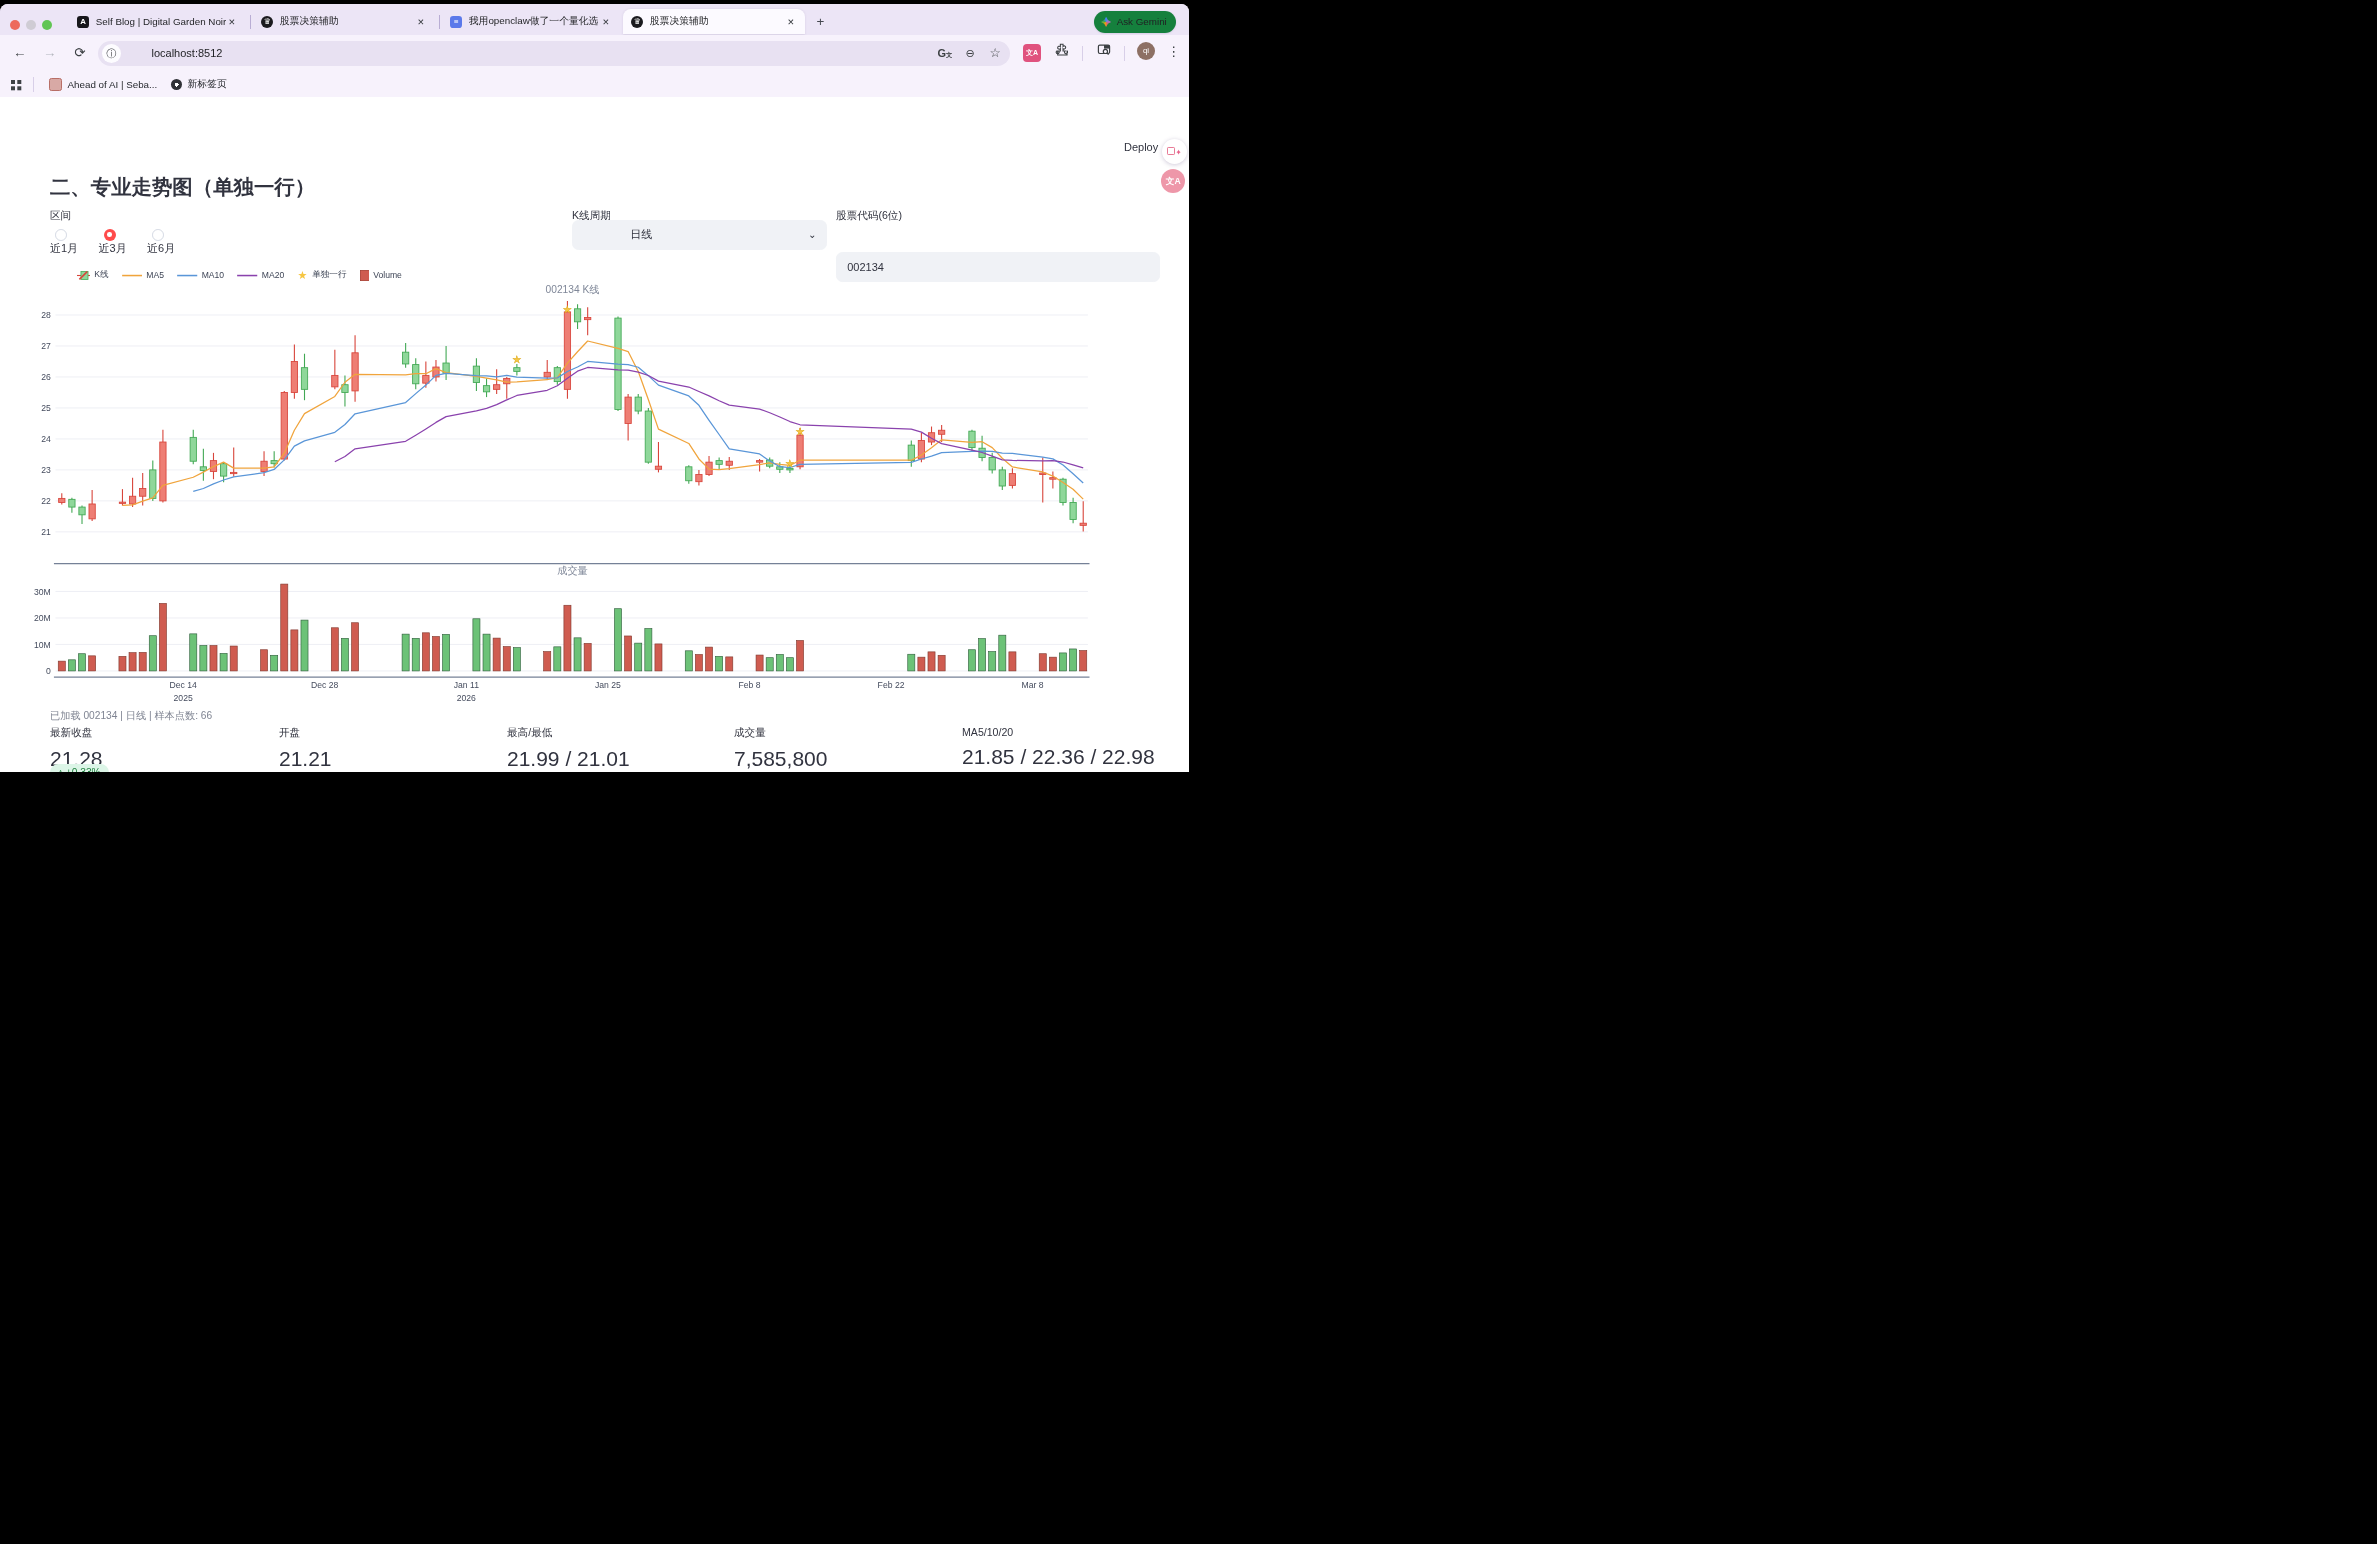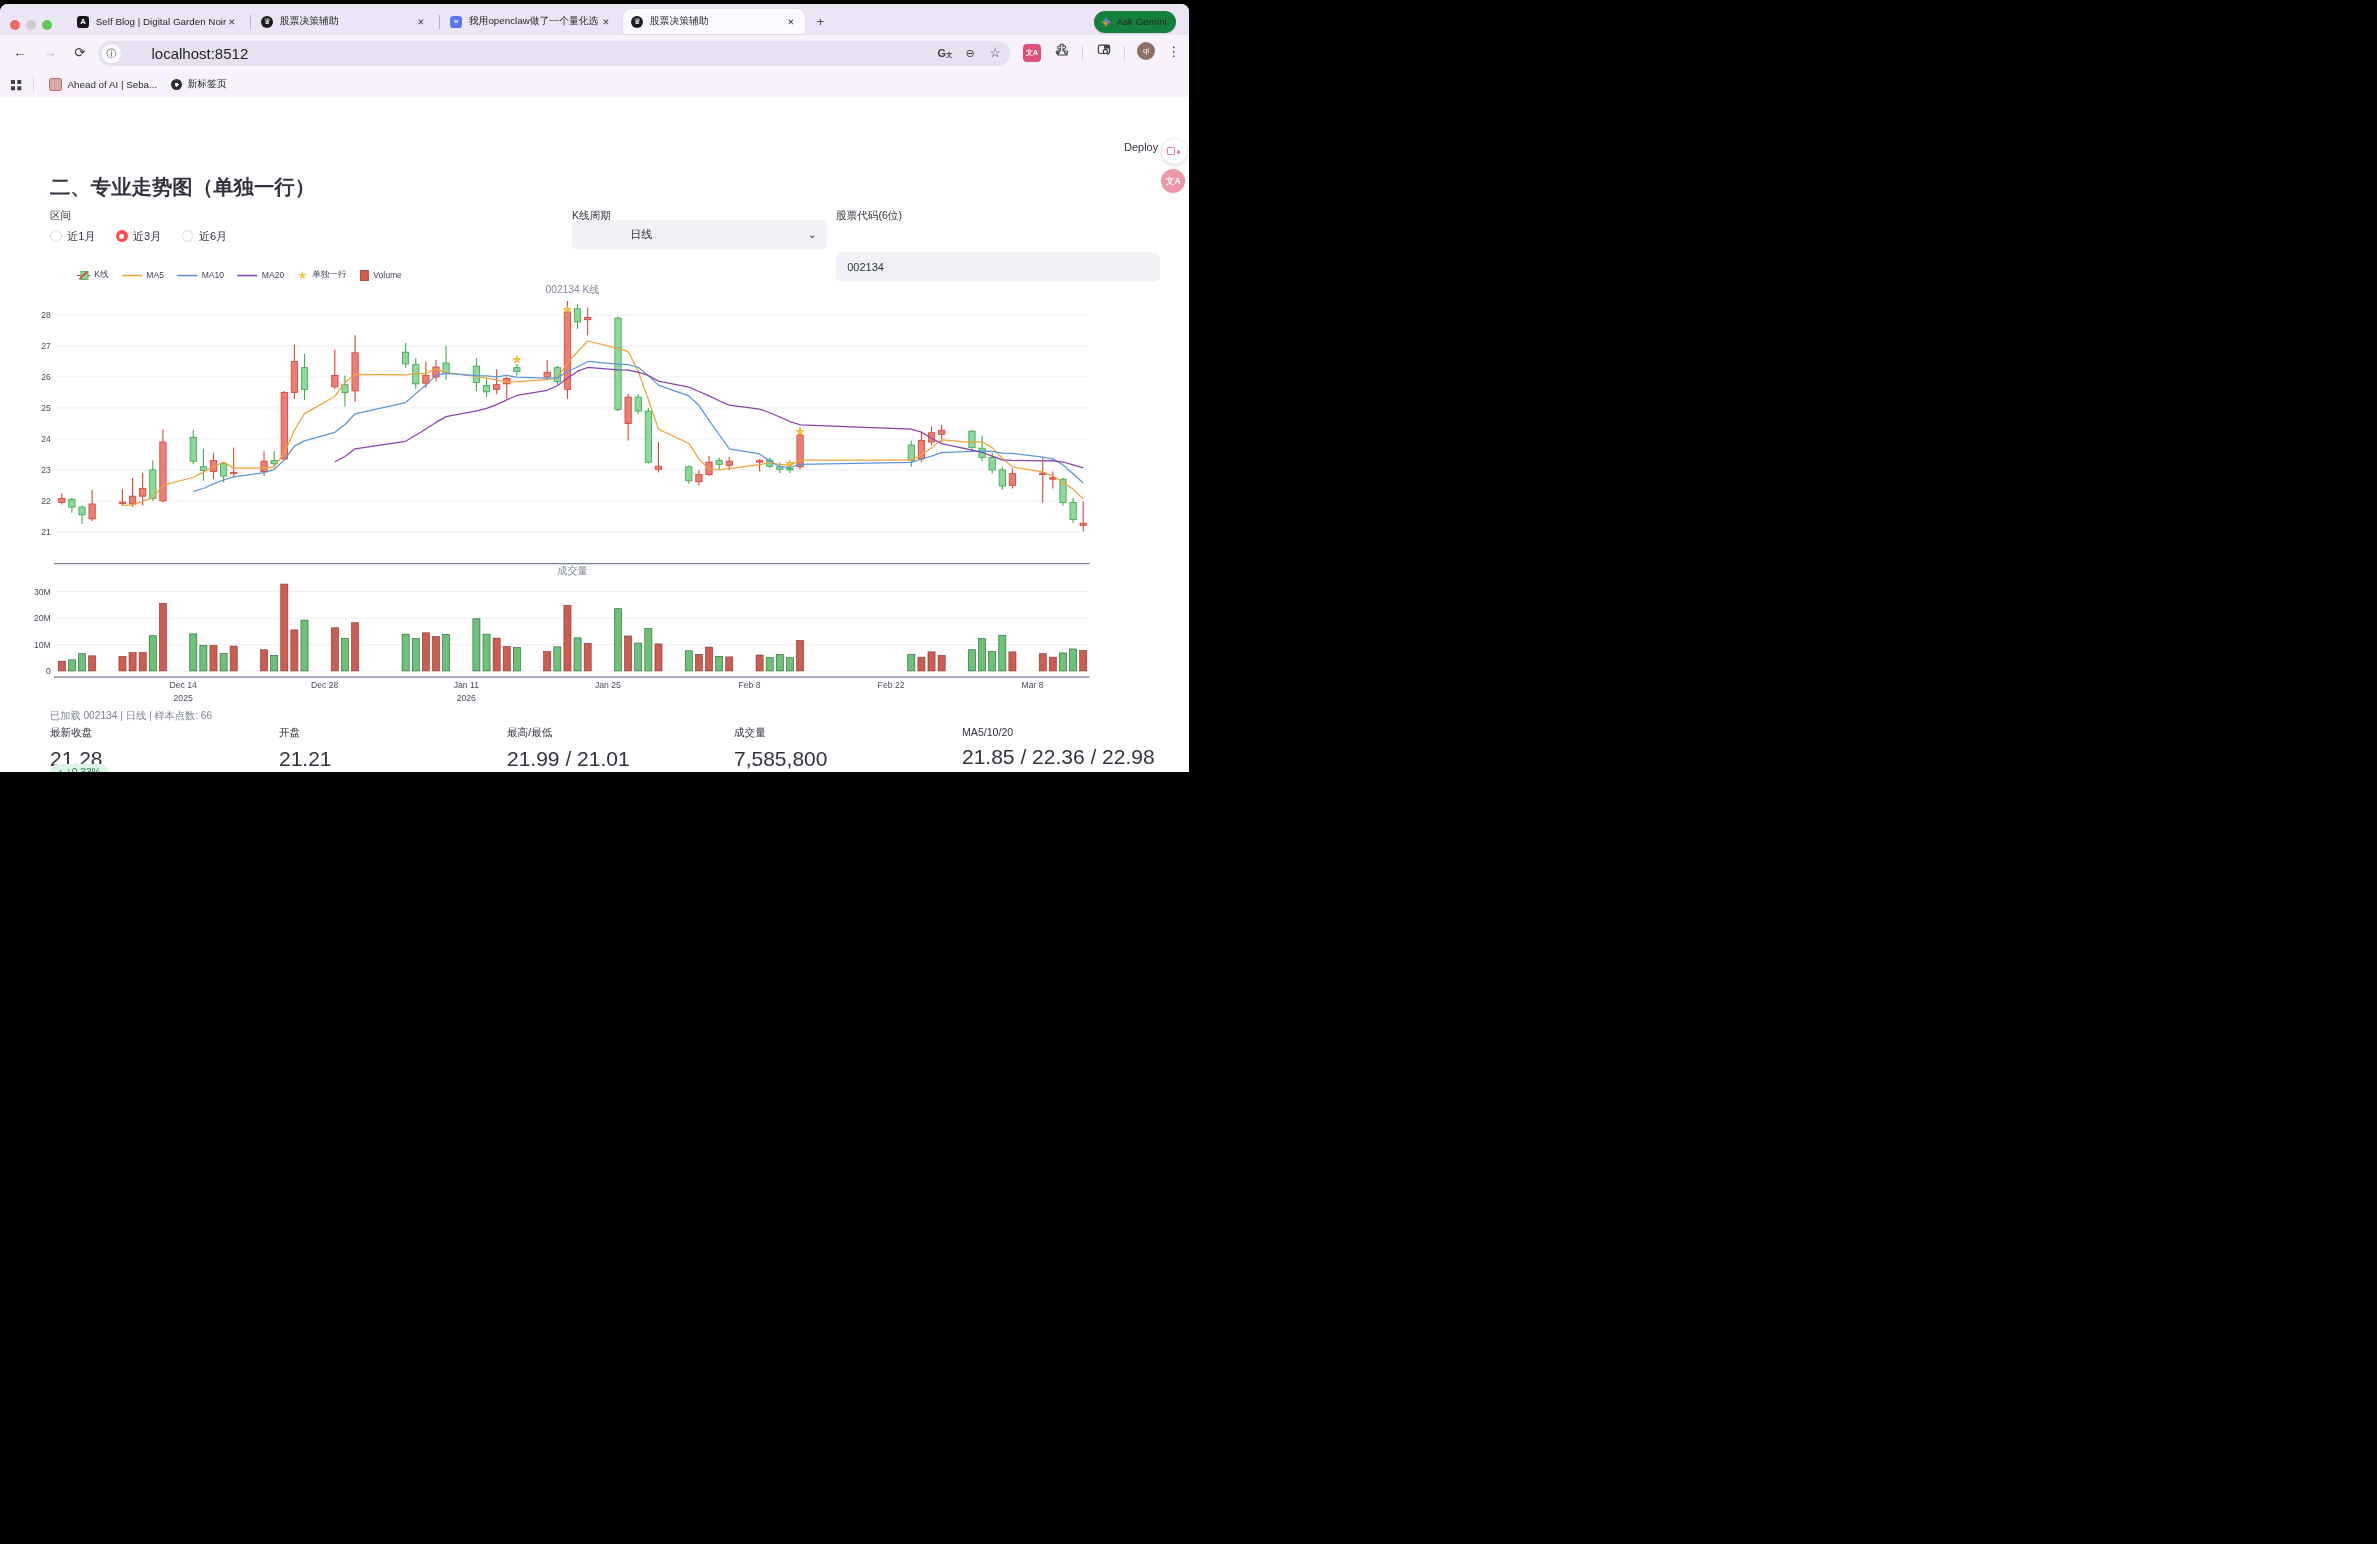"localhost:8512" #urltext { font-size: 15px -> 11px }
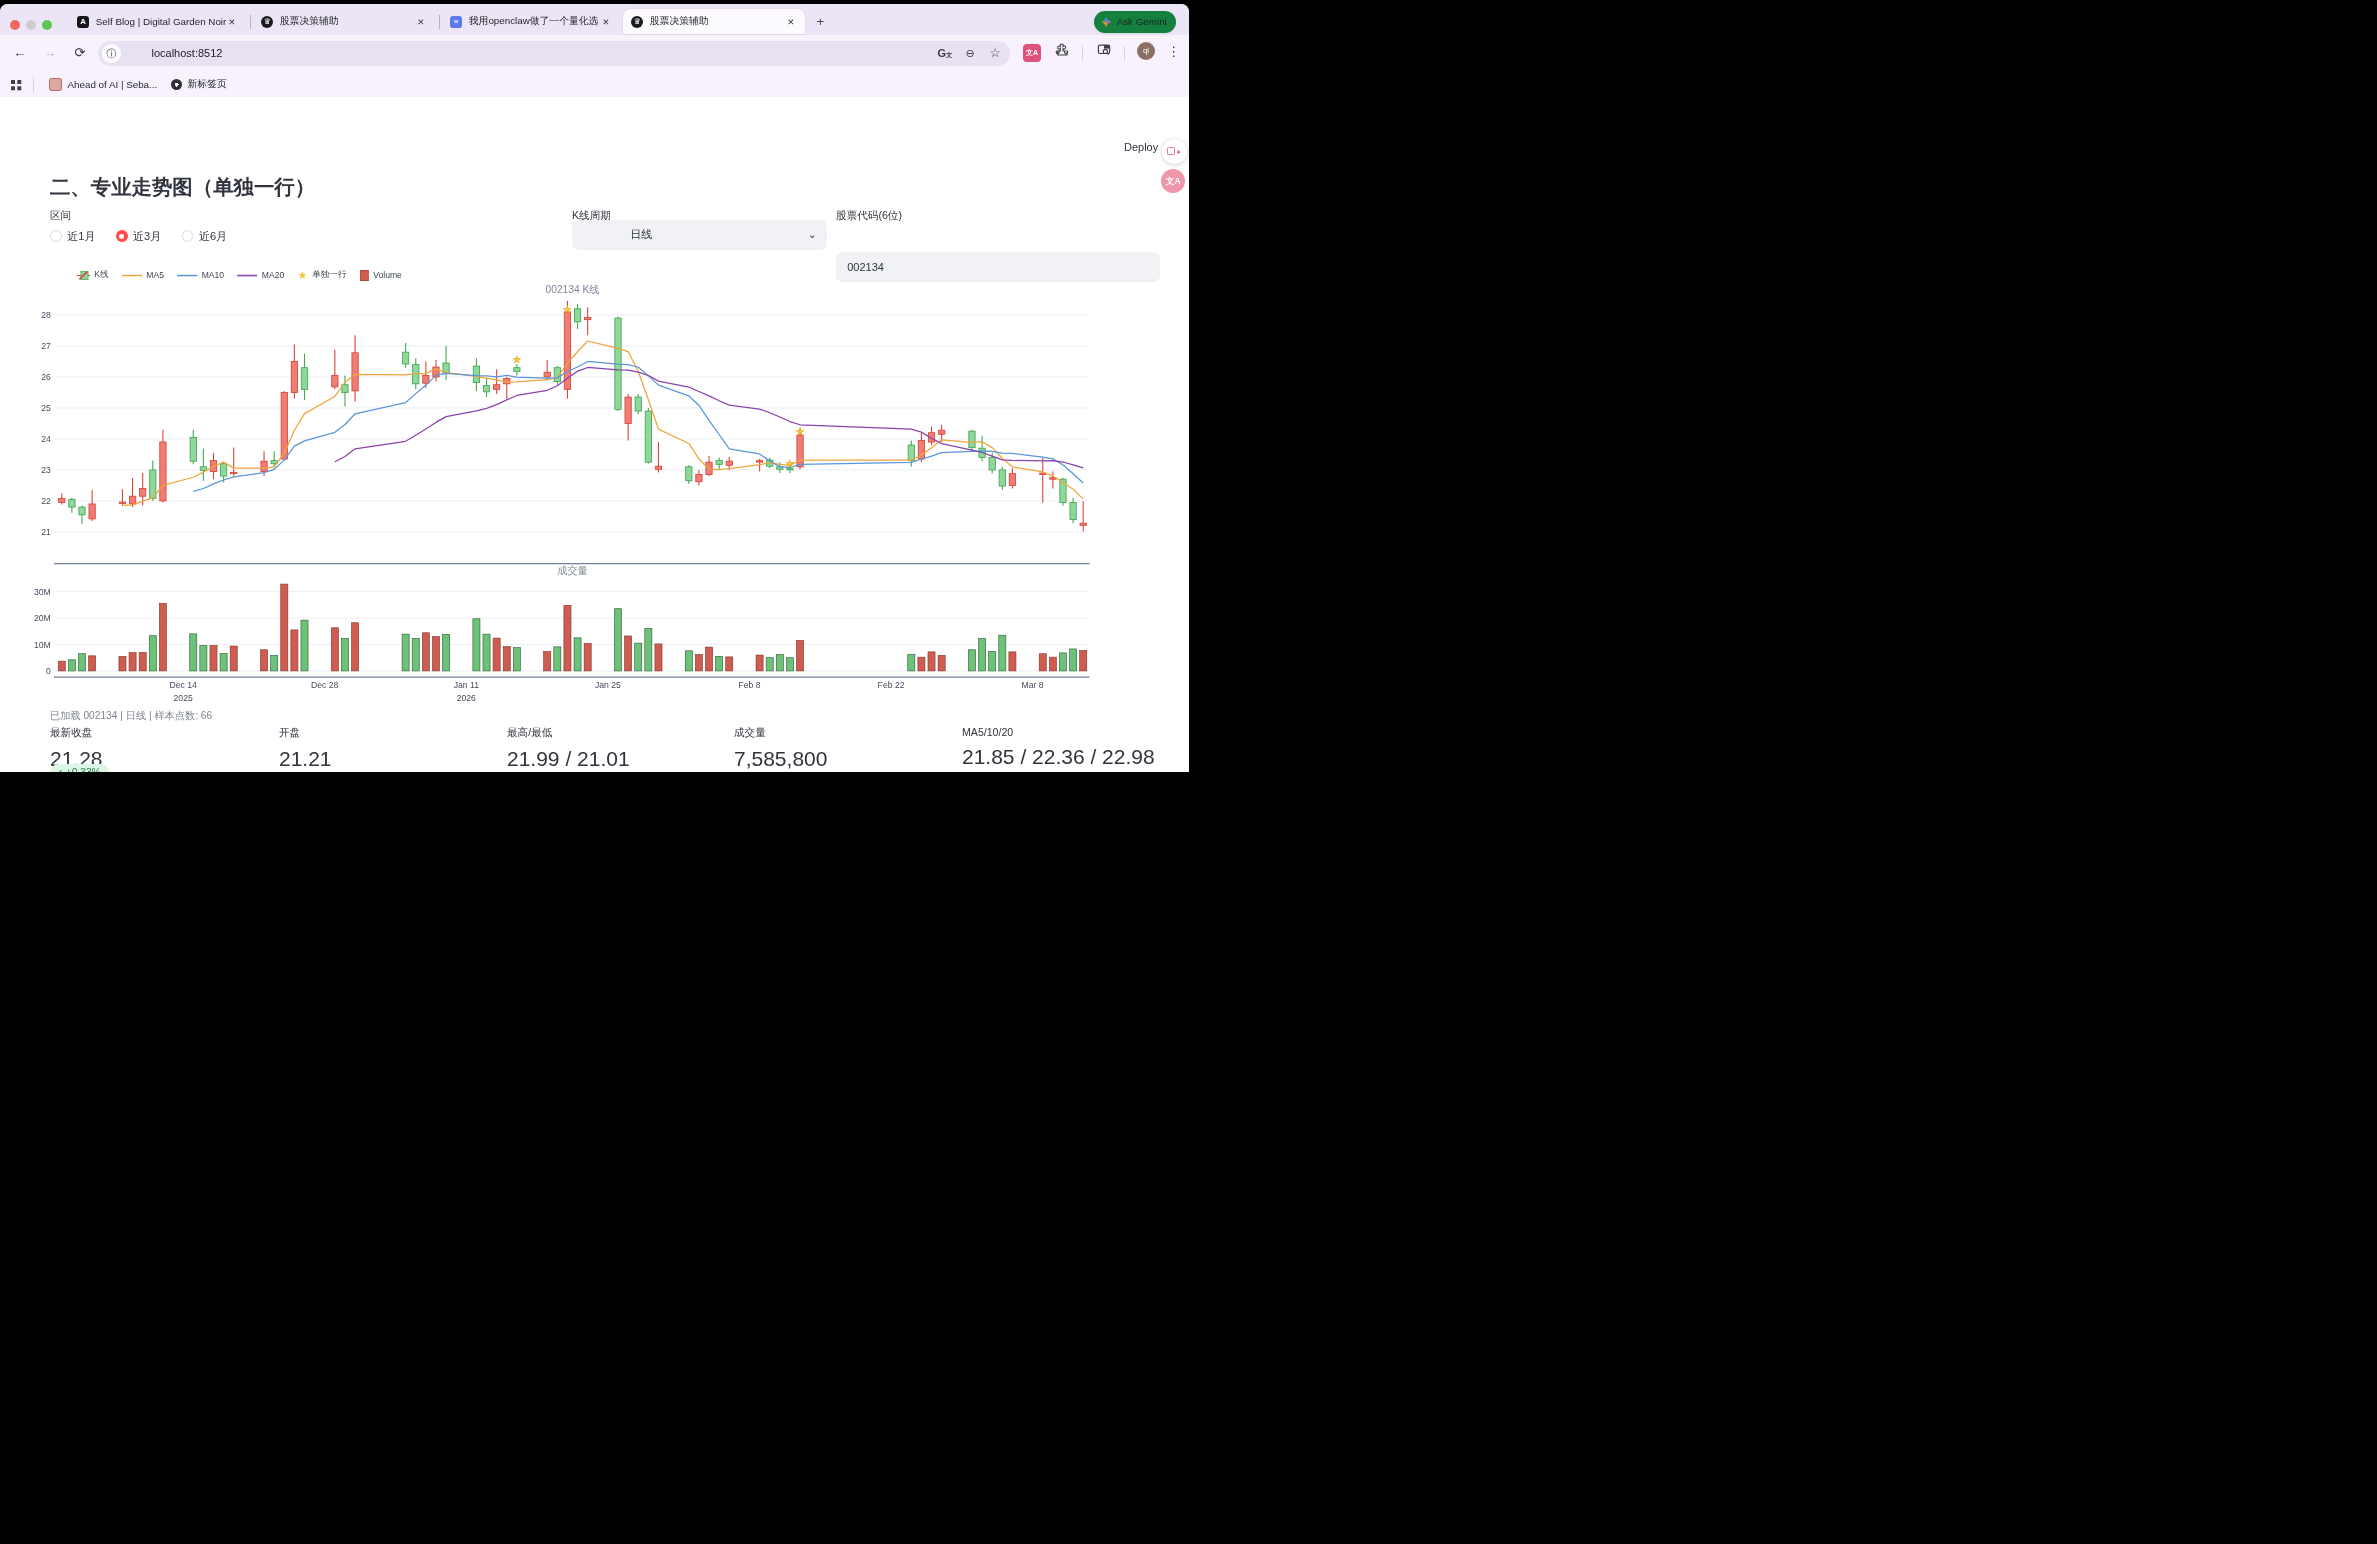"近1月" .radio-item { flex-direction: none -> column }
